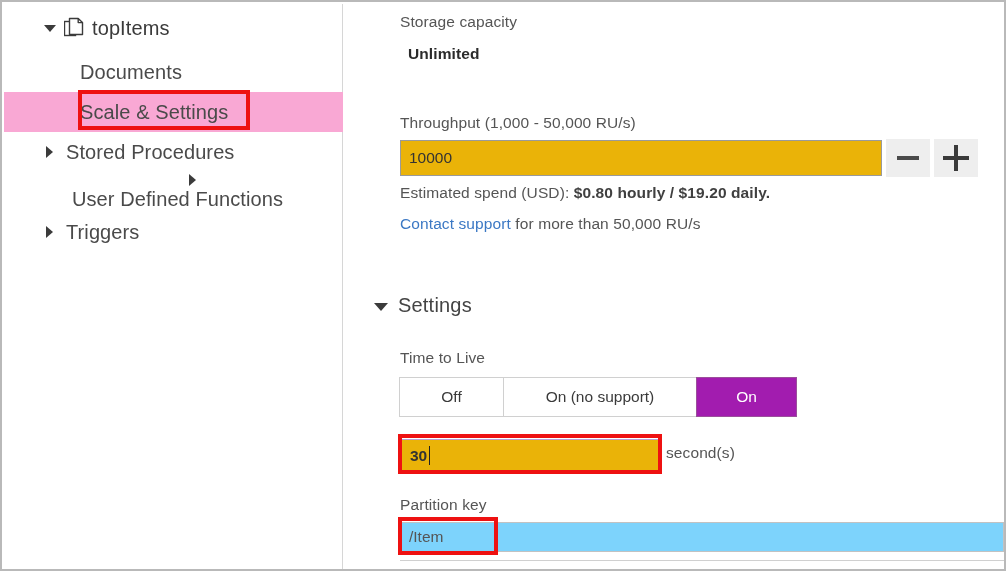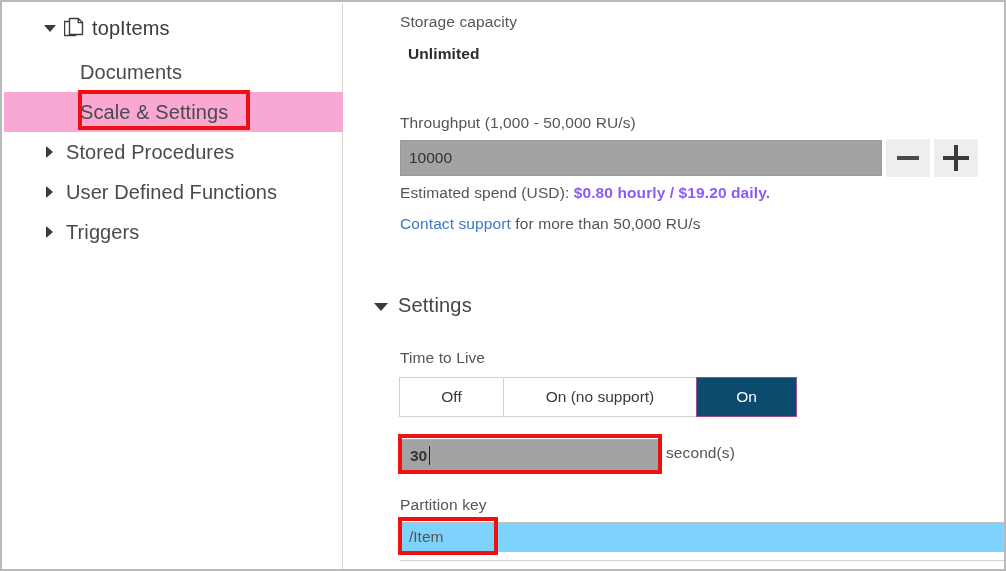"10000" .text-input { background: #a3a3a3 -> #eab308 }
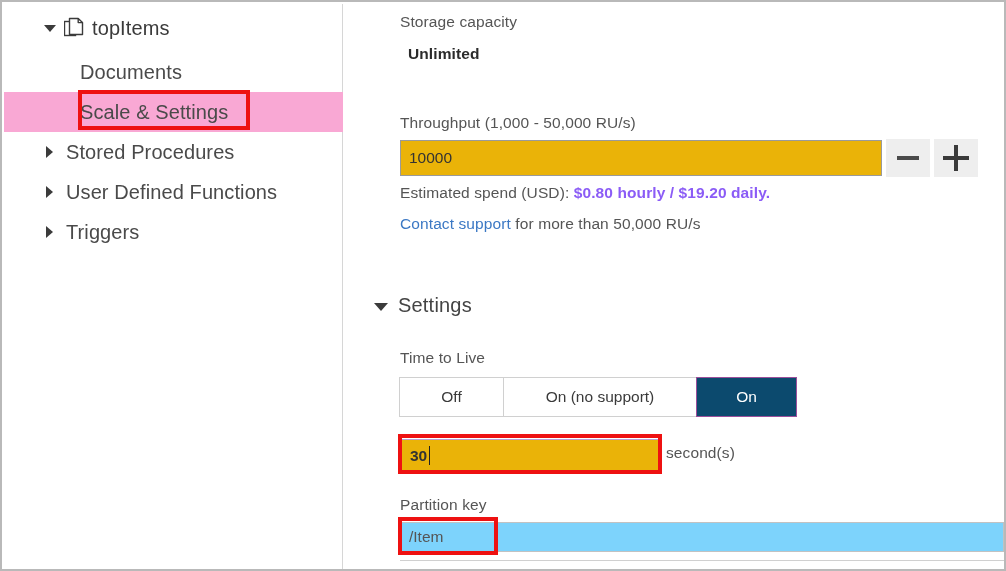"User Defined Functions" div.tree-row { flex-direction: none -> column }
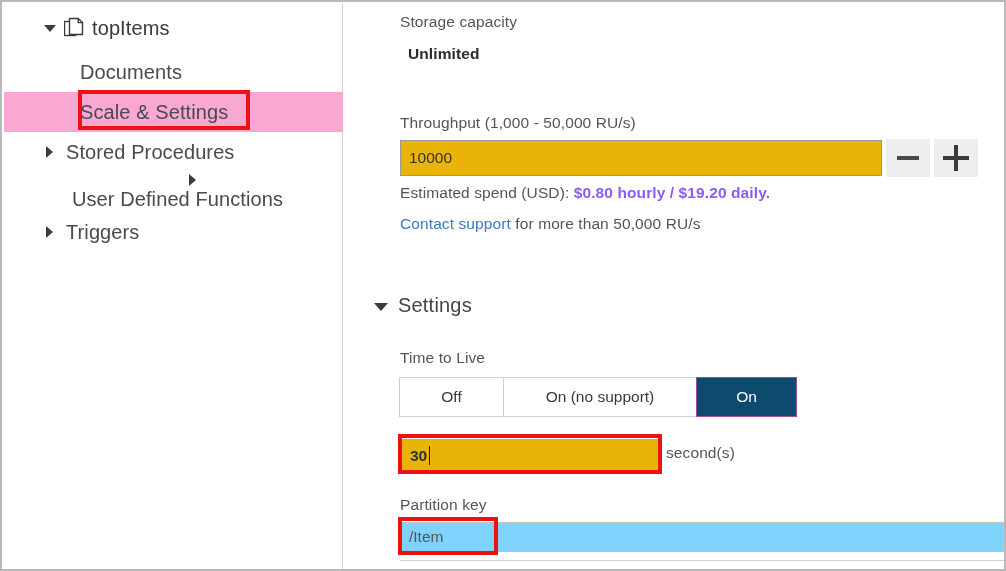"$0.80 hourly / $19.20 daily." .inline-row b { color: #8b5cf6 -> #404040 }
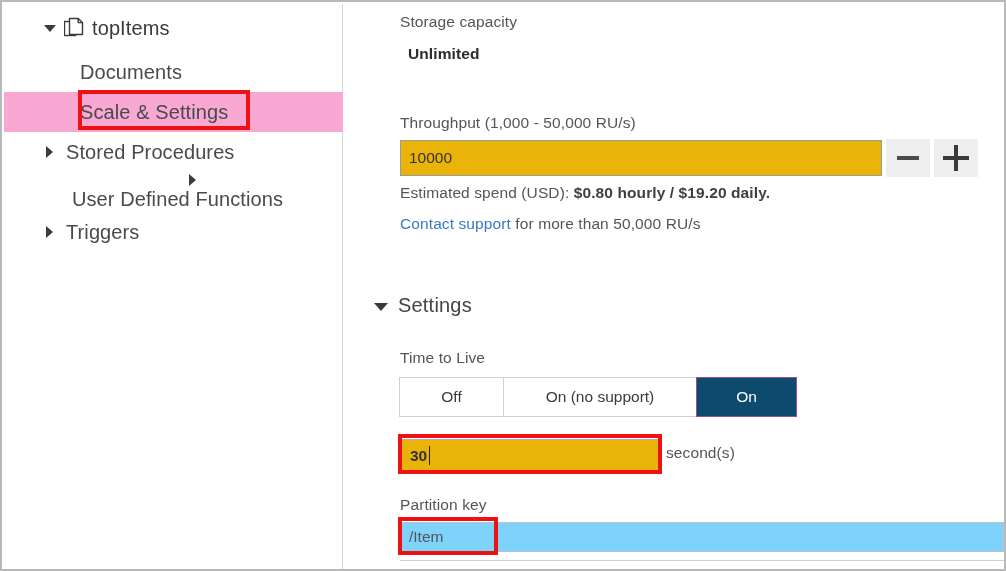"On" .seg-btn.active { background: #0c4a6e -> #a21caf }
